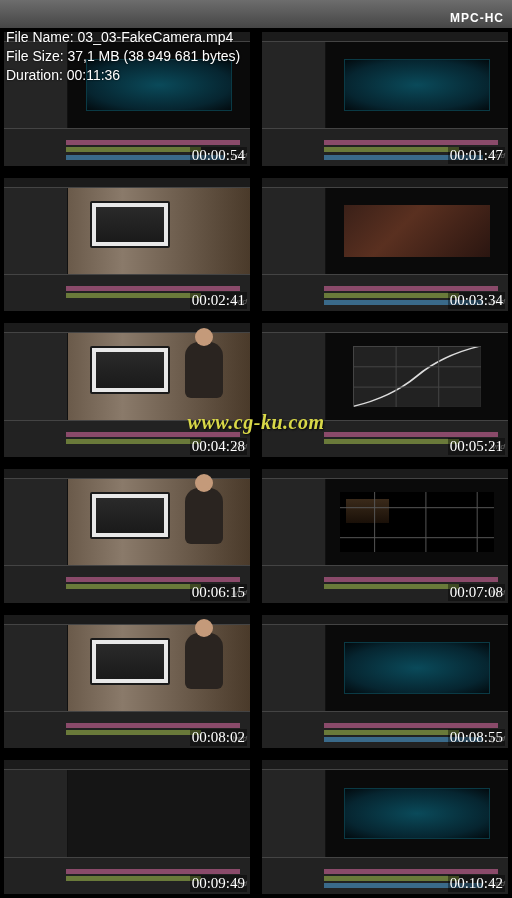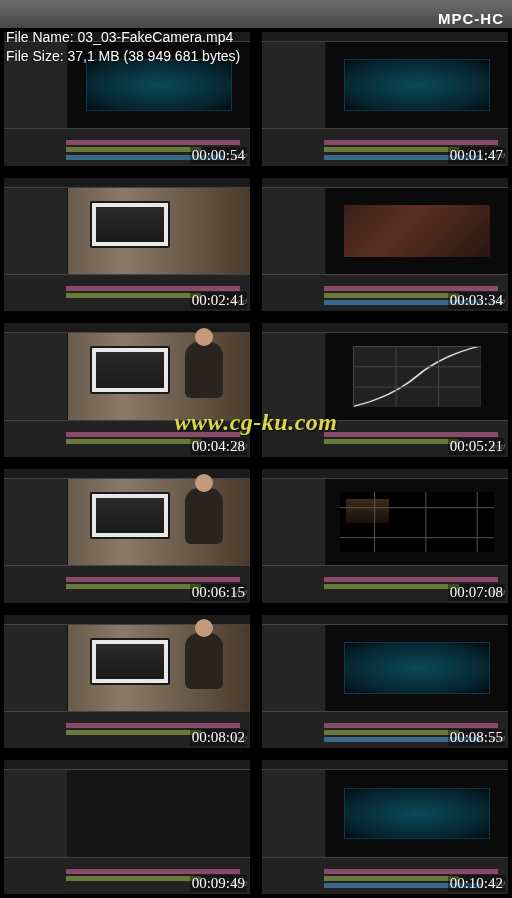"MPC-HC" .titlebar { font-size: 15px -> 12px }
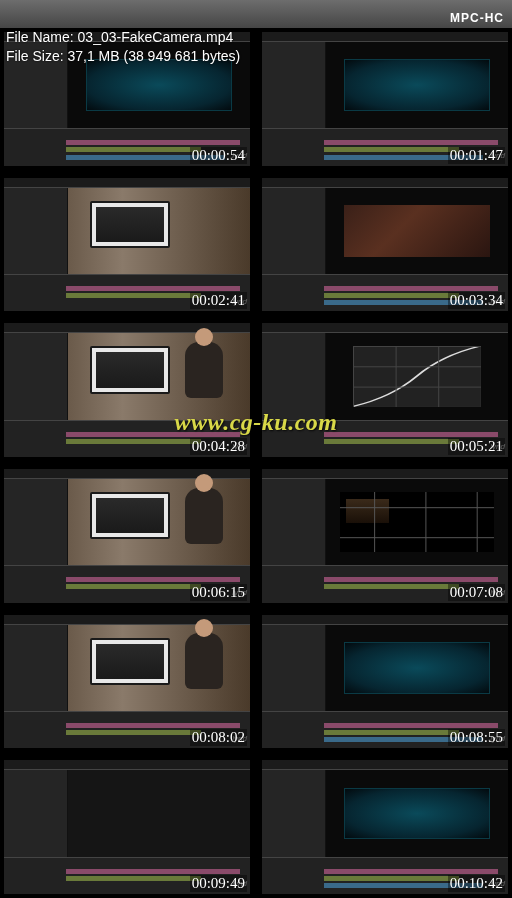"Duration: 00:11:36" div { html: none -> <div><span>Duration:</span> <span>00:11:36</span></div> }
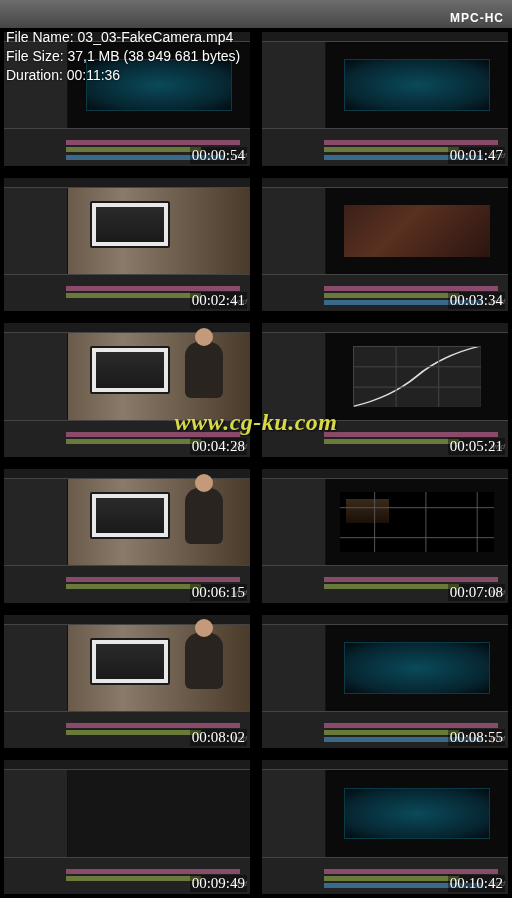"www.cg-ku.com" .watermark-overlay { font-size: 24px -> 20px }
